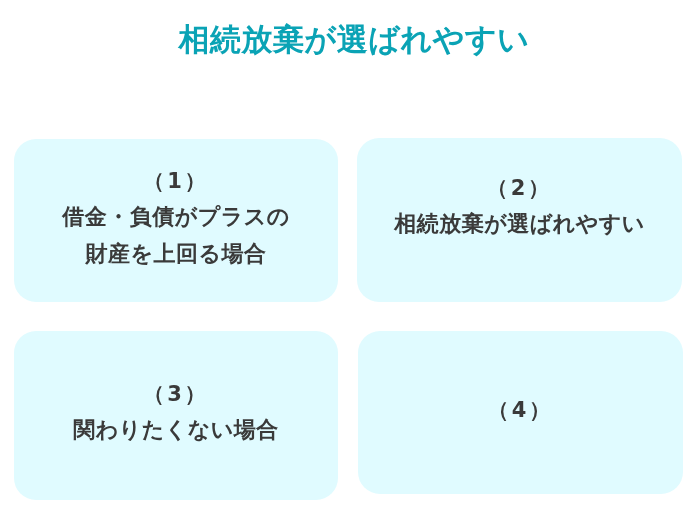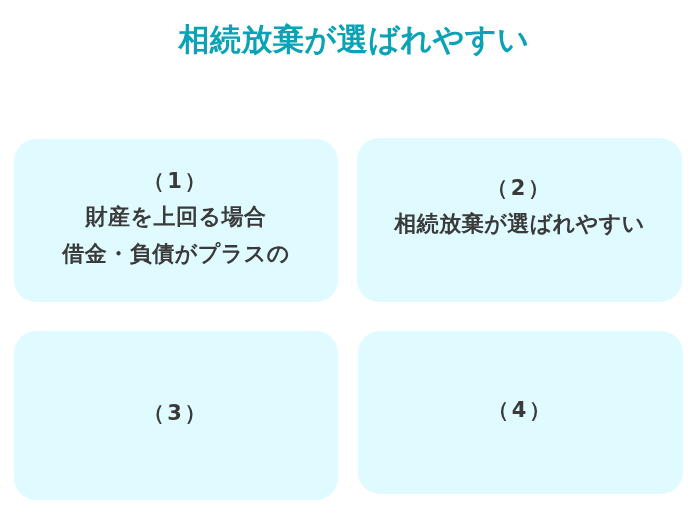"財産を上回る場合" span.text-line { order: before "借金・負債がプラスの" -> after "借金・負債がプラスの" }
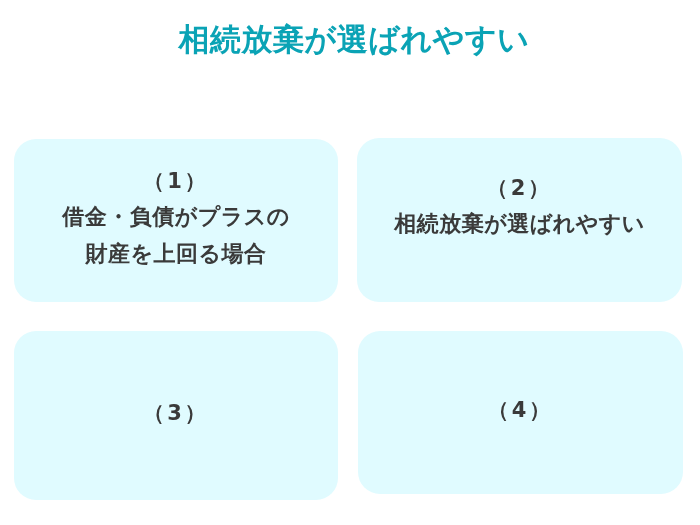"関わりたくない場合" span.text-line { html: none -> <span>関わりたくない場合</span> }
